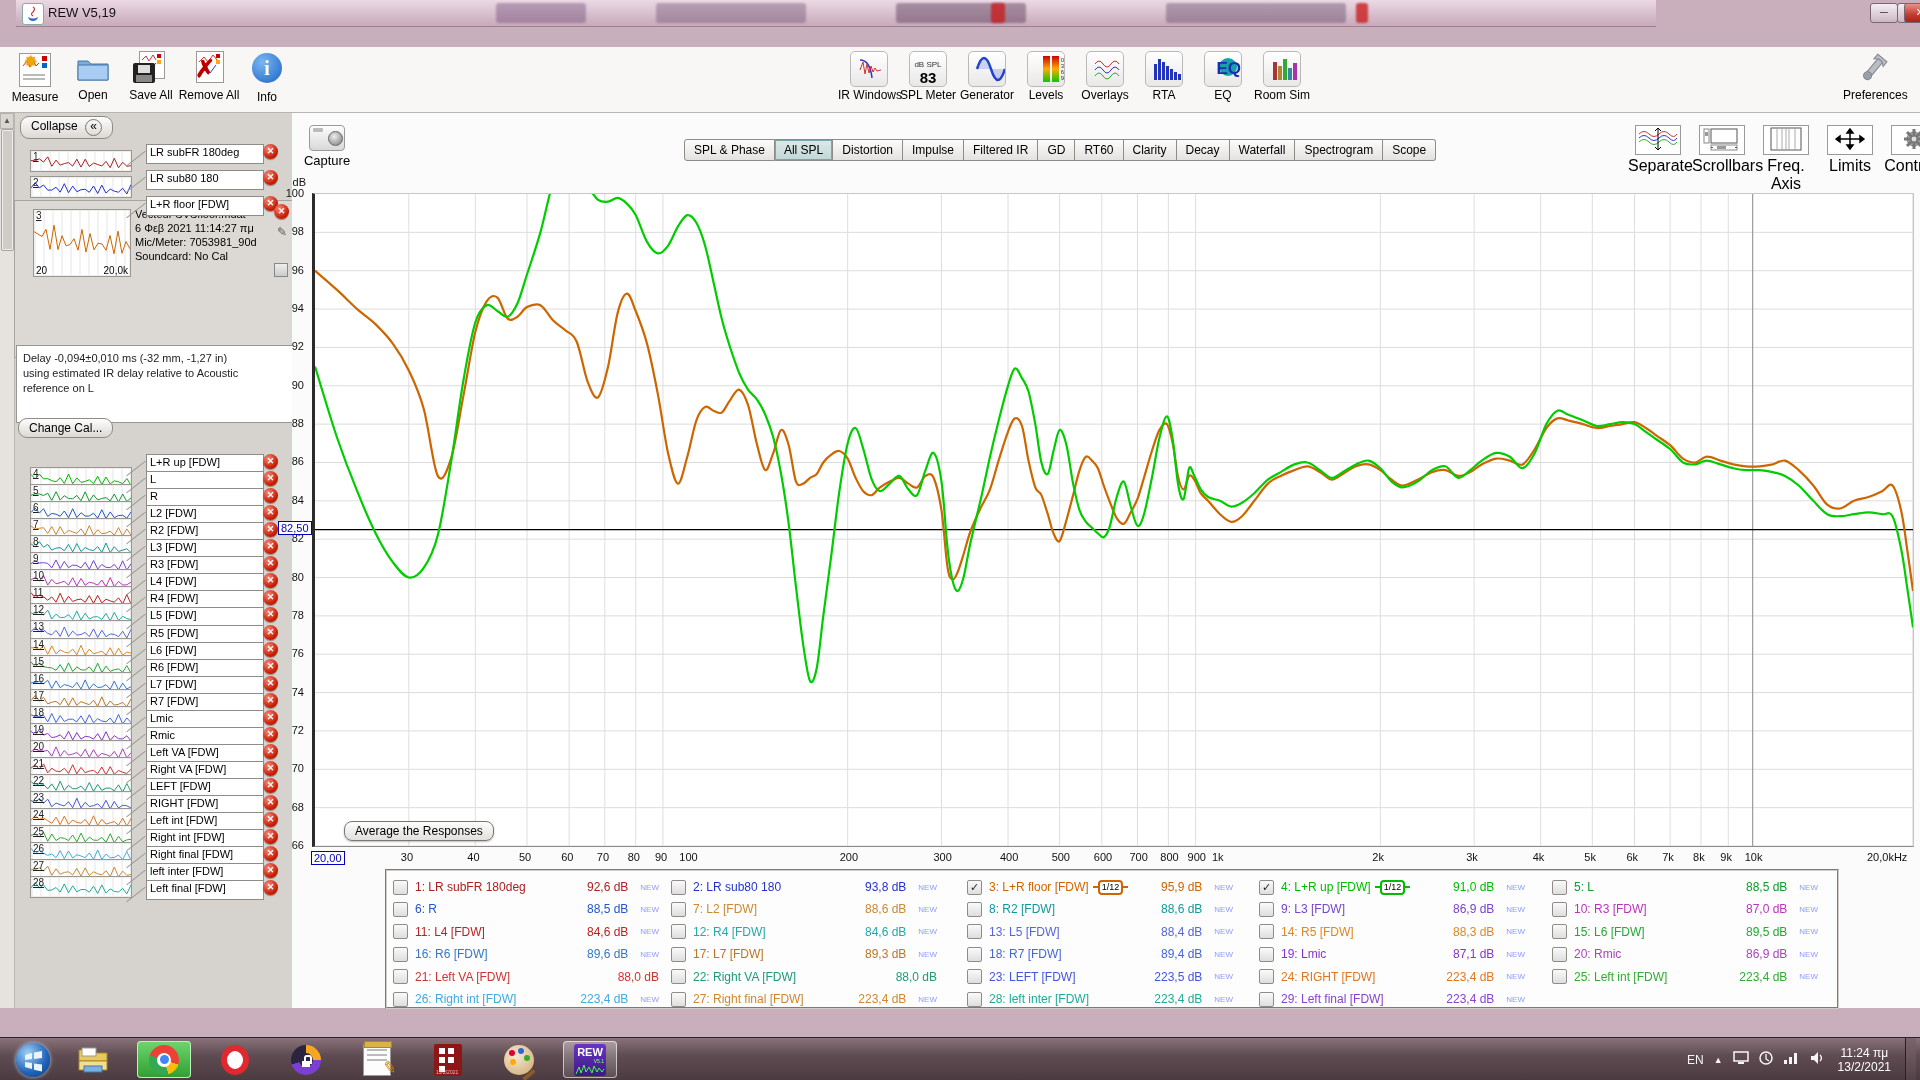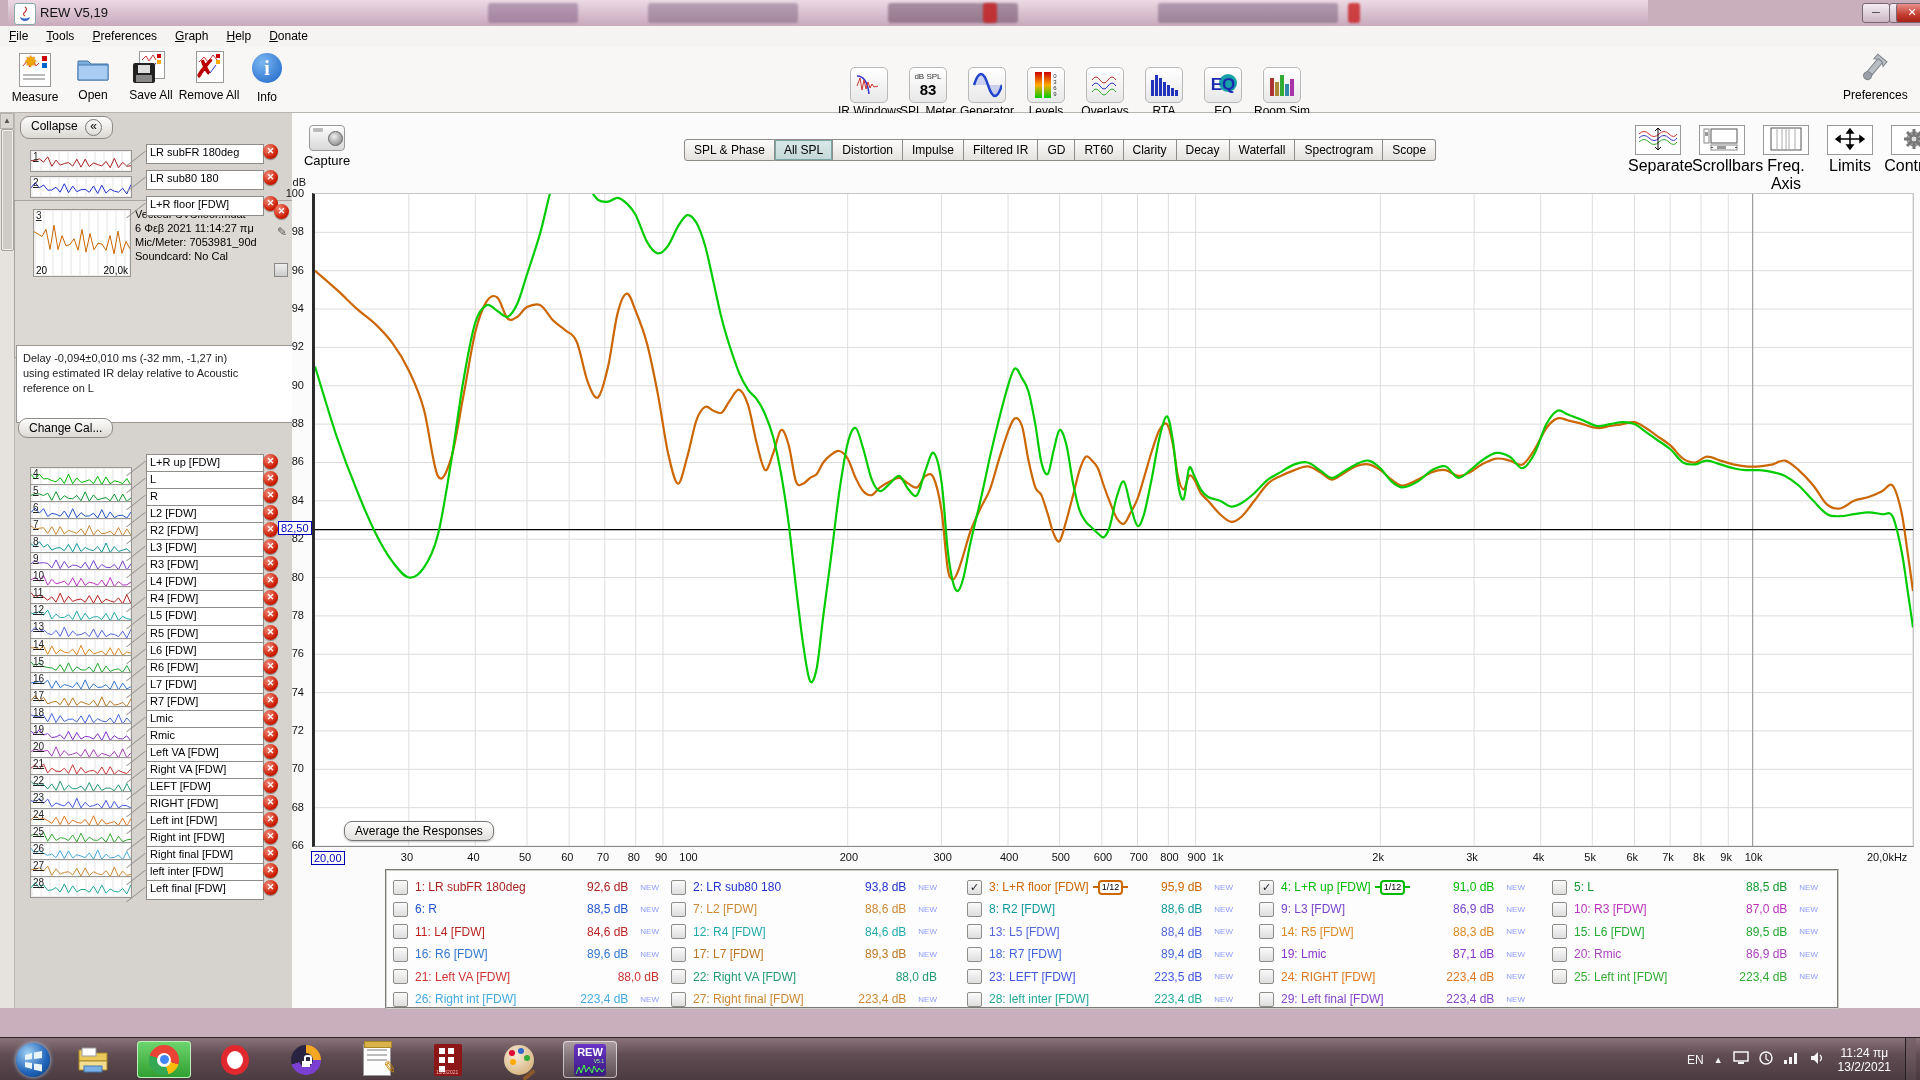"REW V5,19" #titlebar { left: 8px -> 16px }
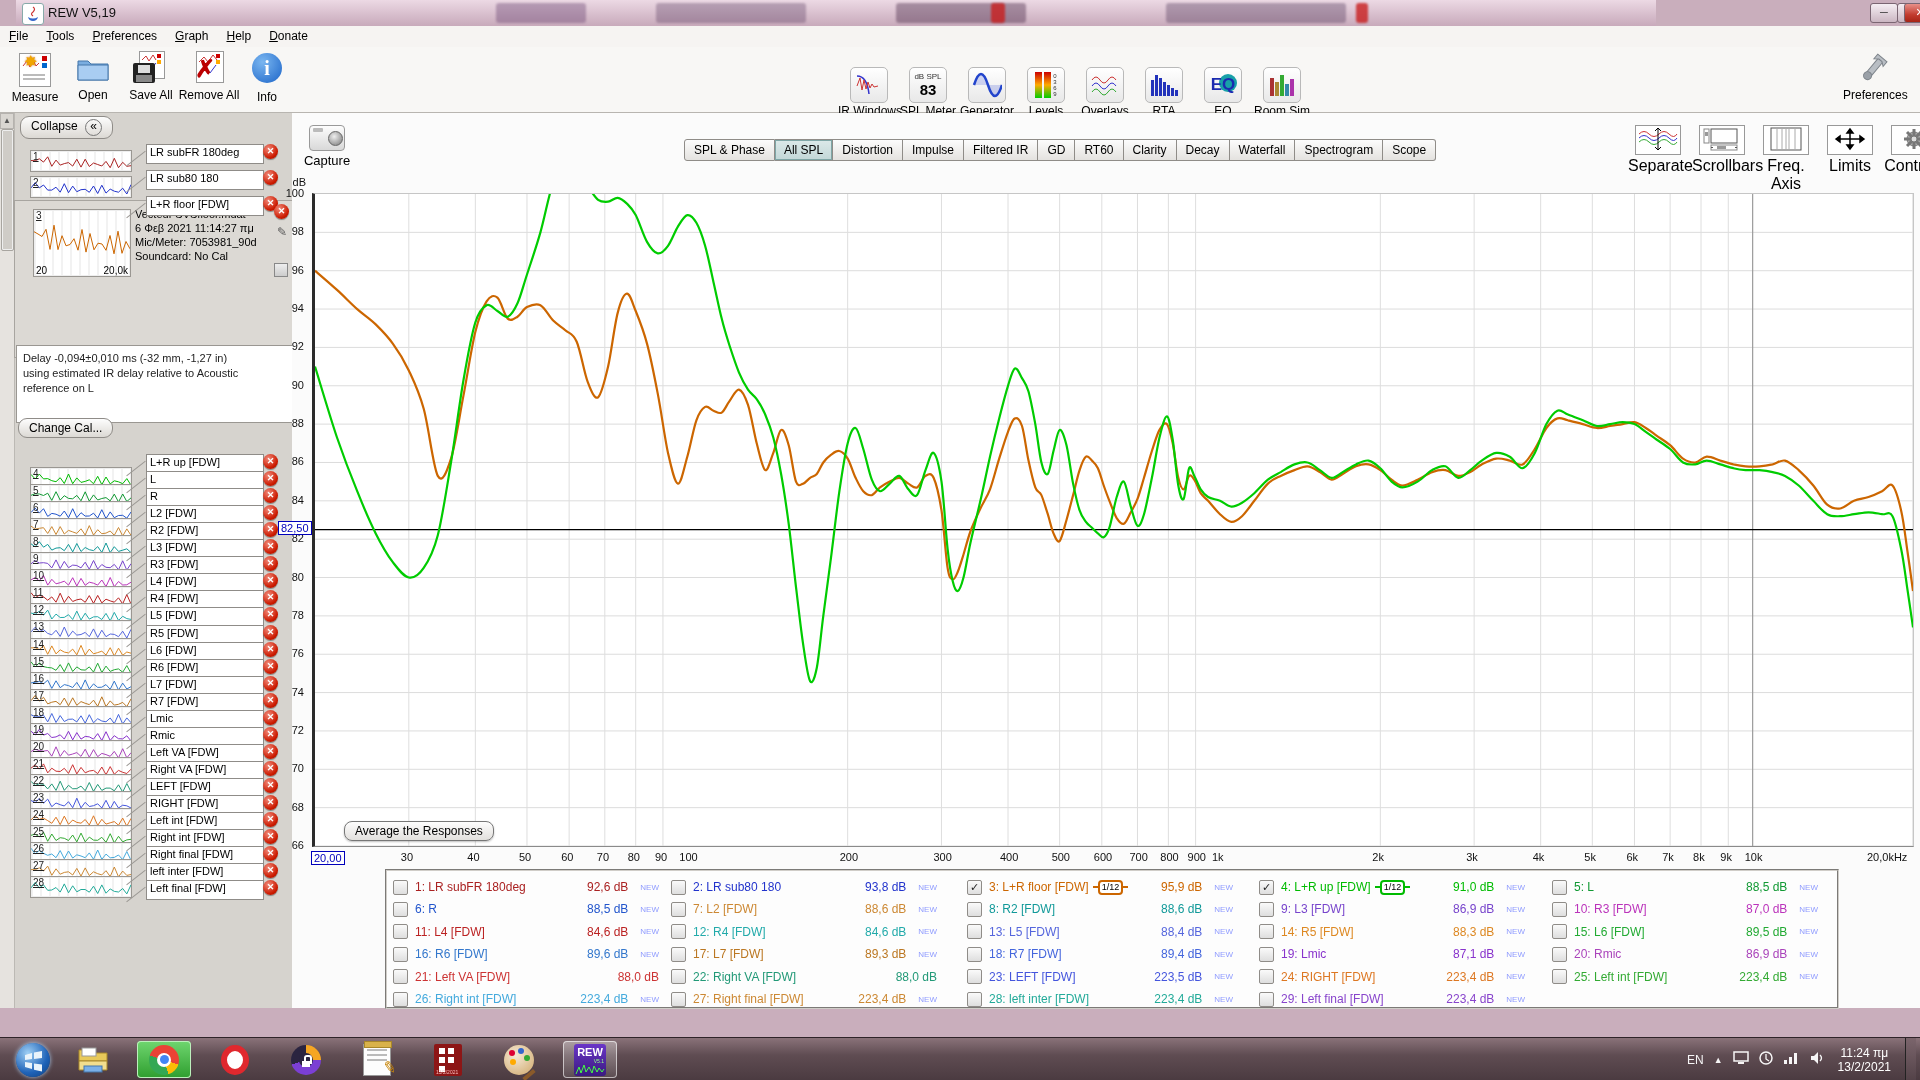"File Tools Preferences Graph Help" div.abs { html: <div><div>File</div><div>Tools</div><div>Preferences</div><div>Graph</div><div>Help</div><div>Donate</div></div> -> none }
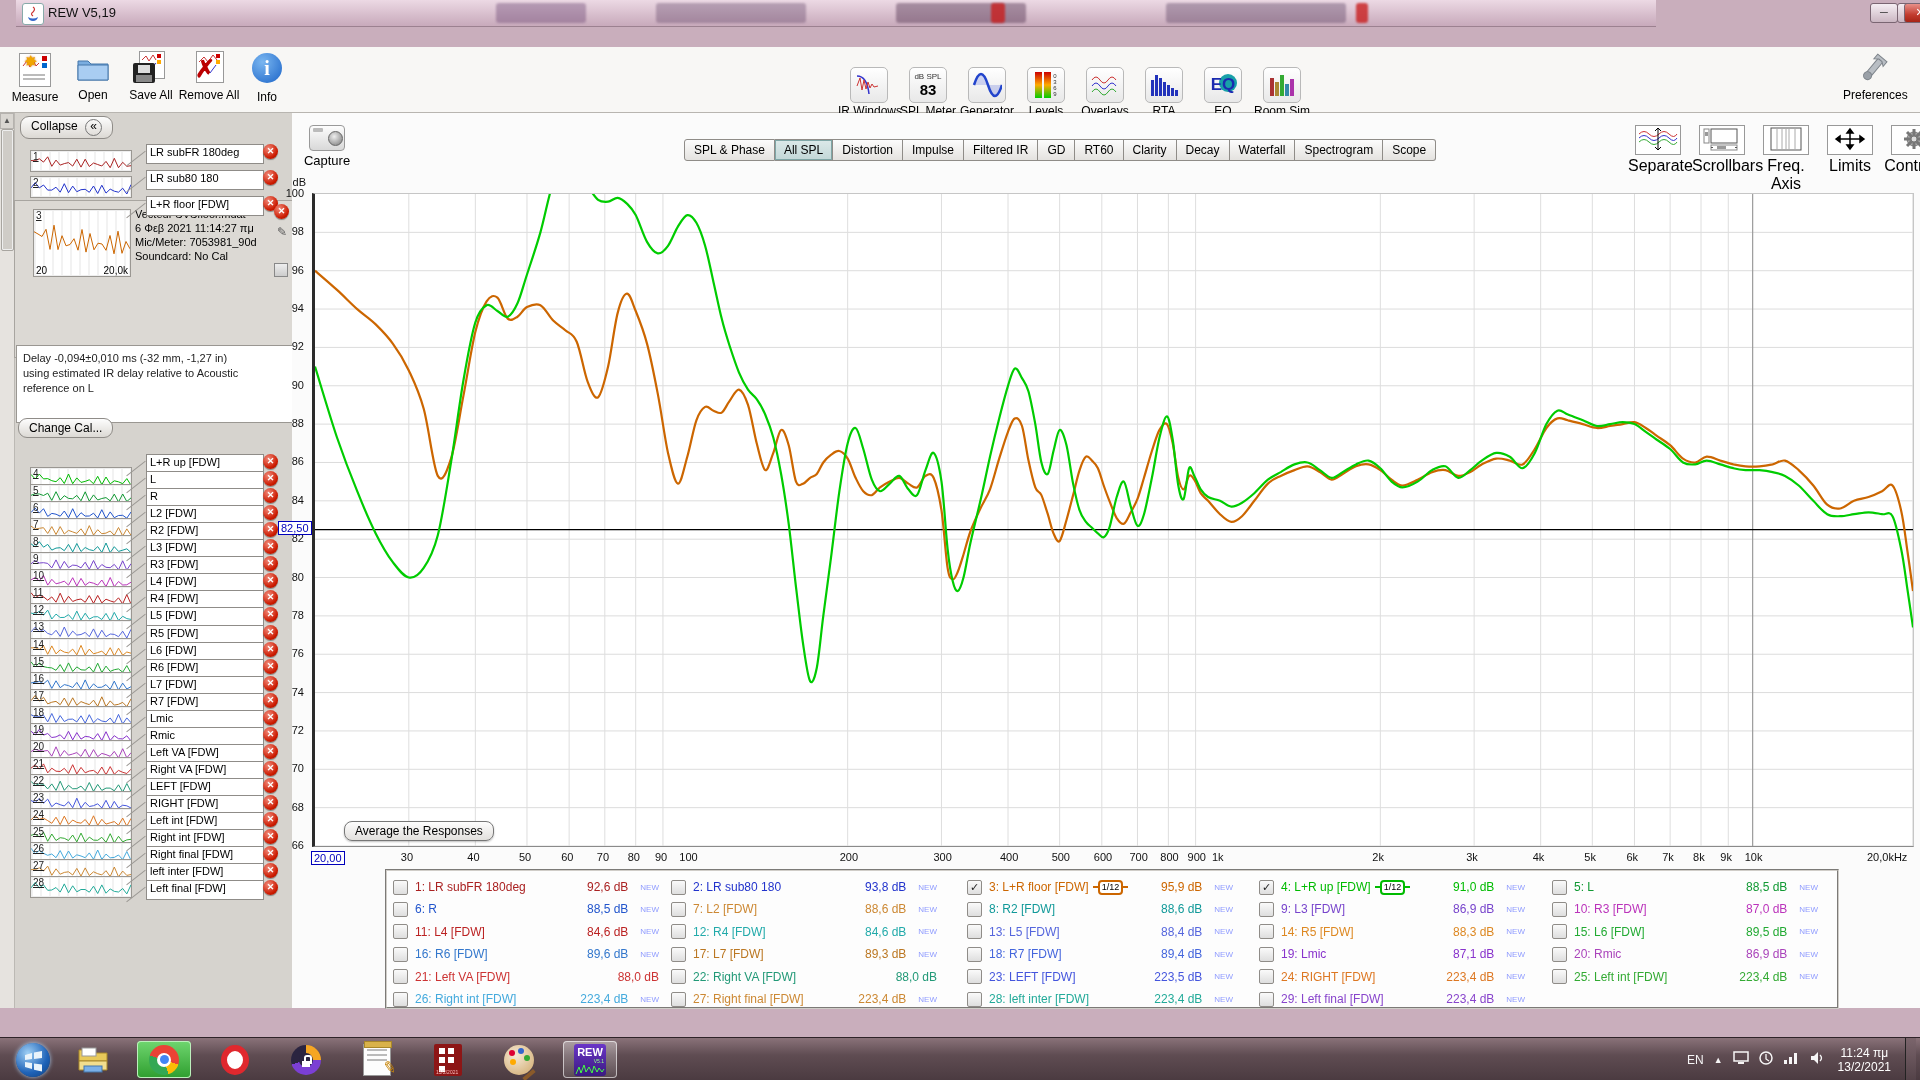"dB SPL" .tbox { justify-content: center -> flex-end; margin: 16px auto -> 0 auto }
